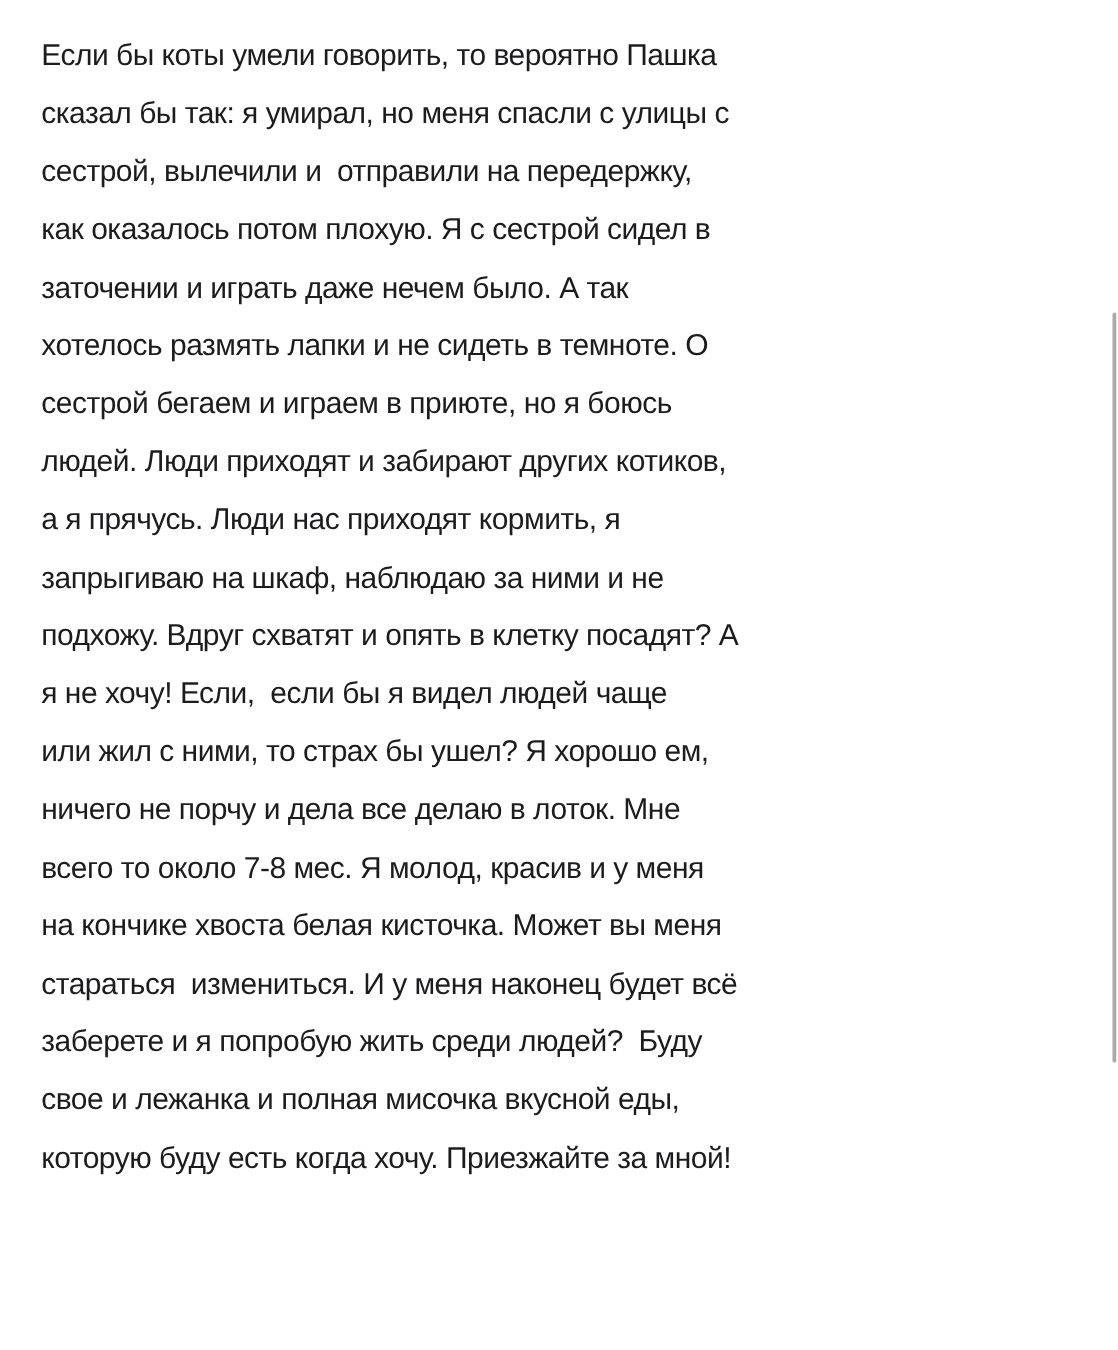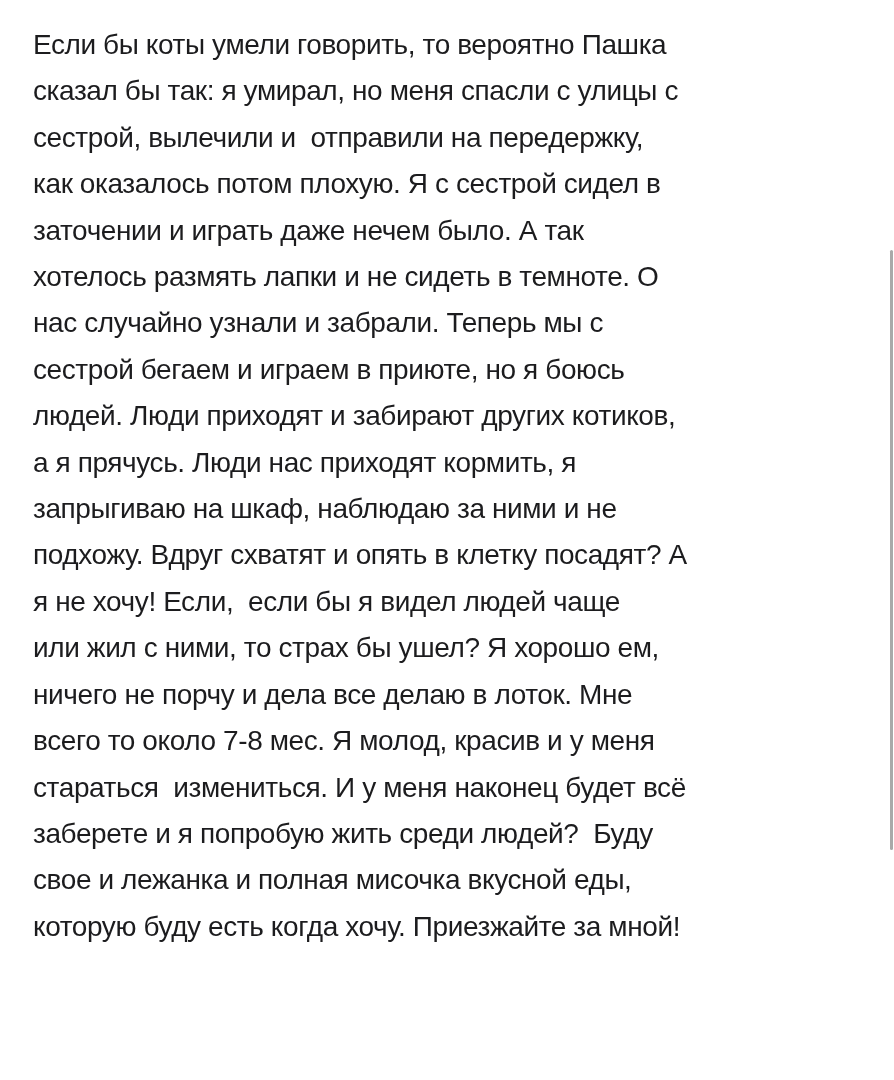"Если бы коты умели говорить," .doc { font-size: 28px -> 24px }
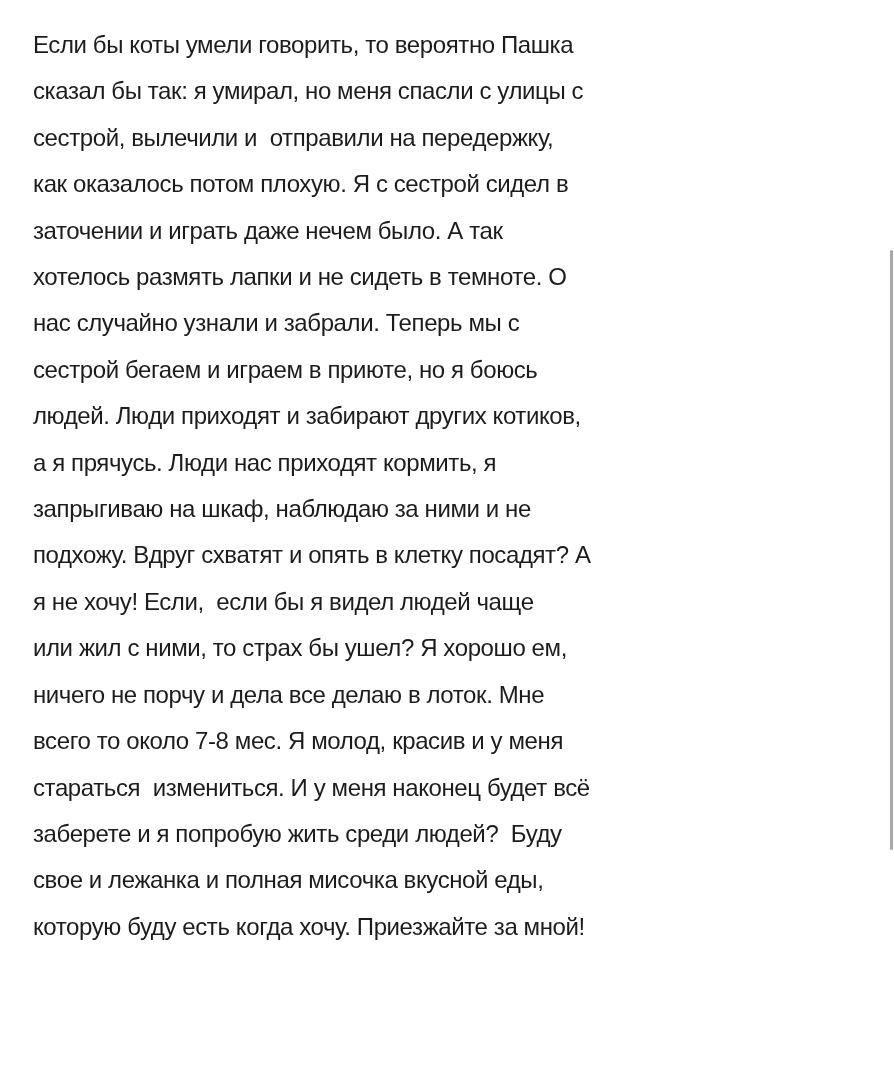"нас случайно узнали и забрали." div.line { html: <div>нас случайно узнали и забрали. Теперь мы с</div> -> none }
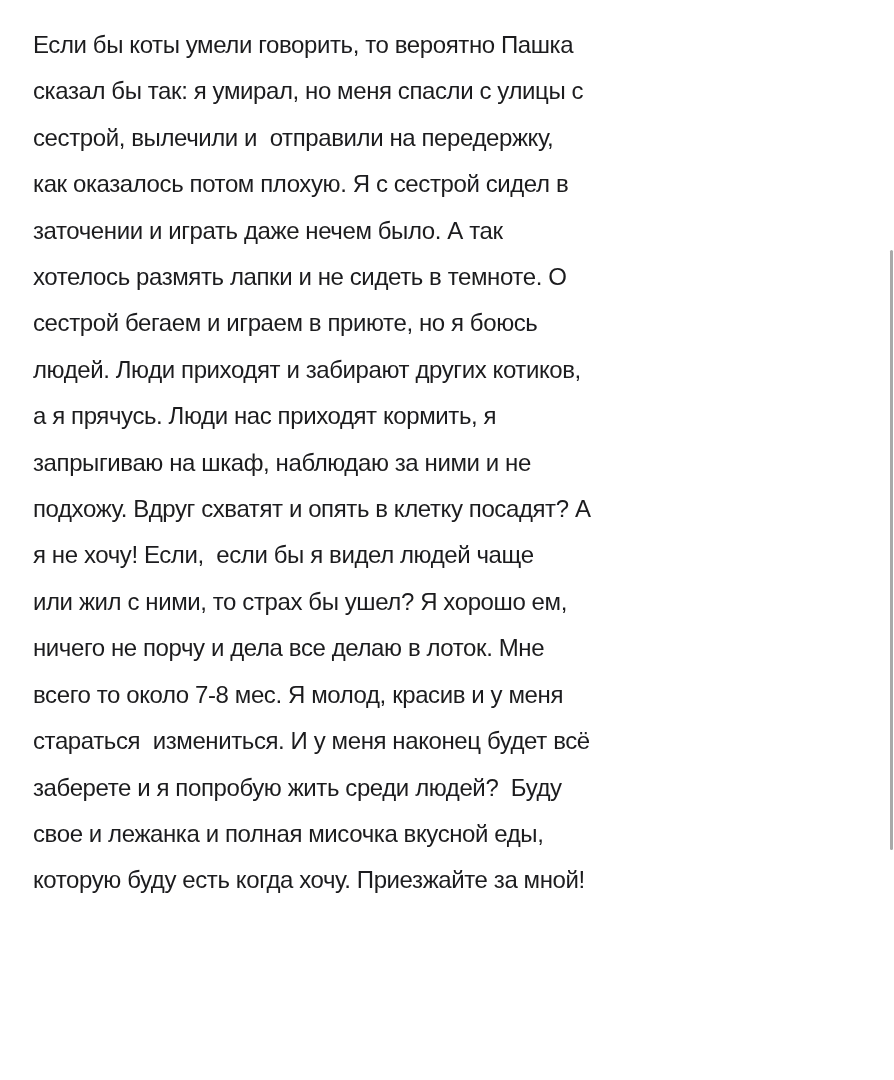"на кончике хвоста белая кисточка." div.line { html: none -> <div>на кончике хвоста белая кисточка. Может вы меня</div> }
